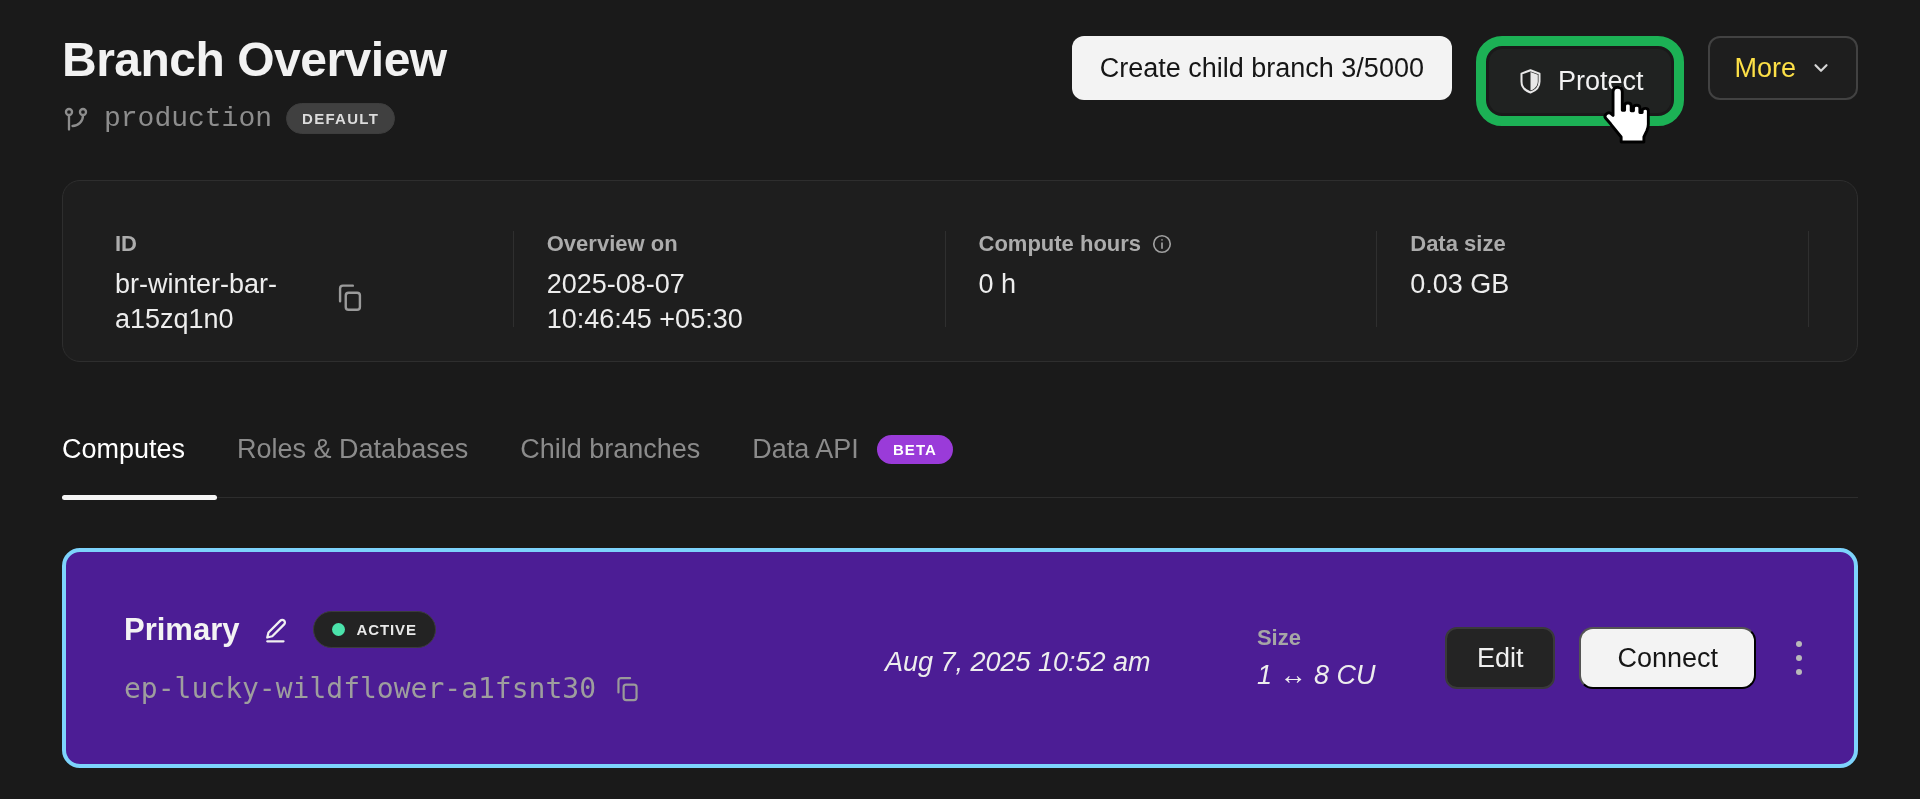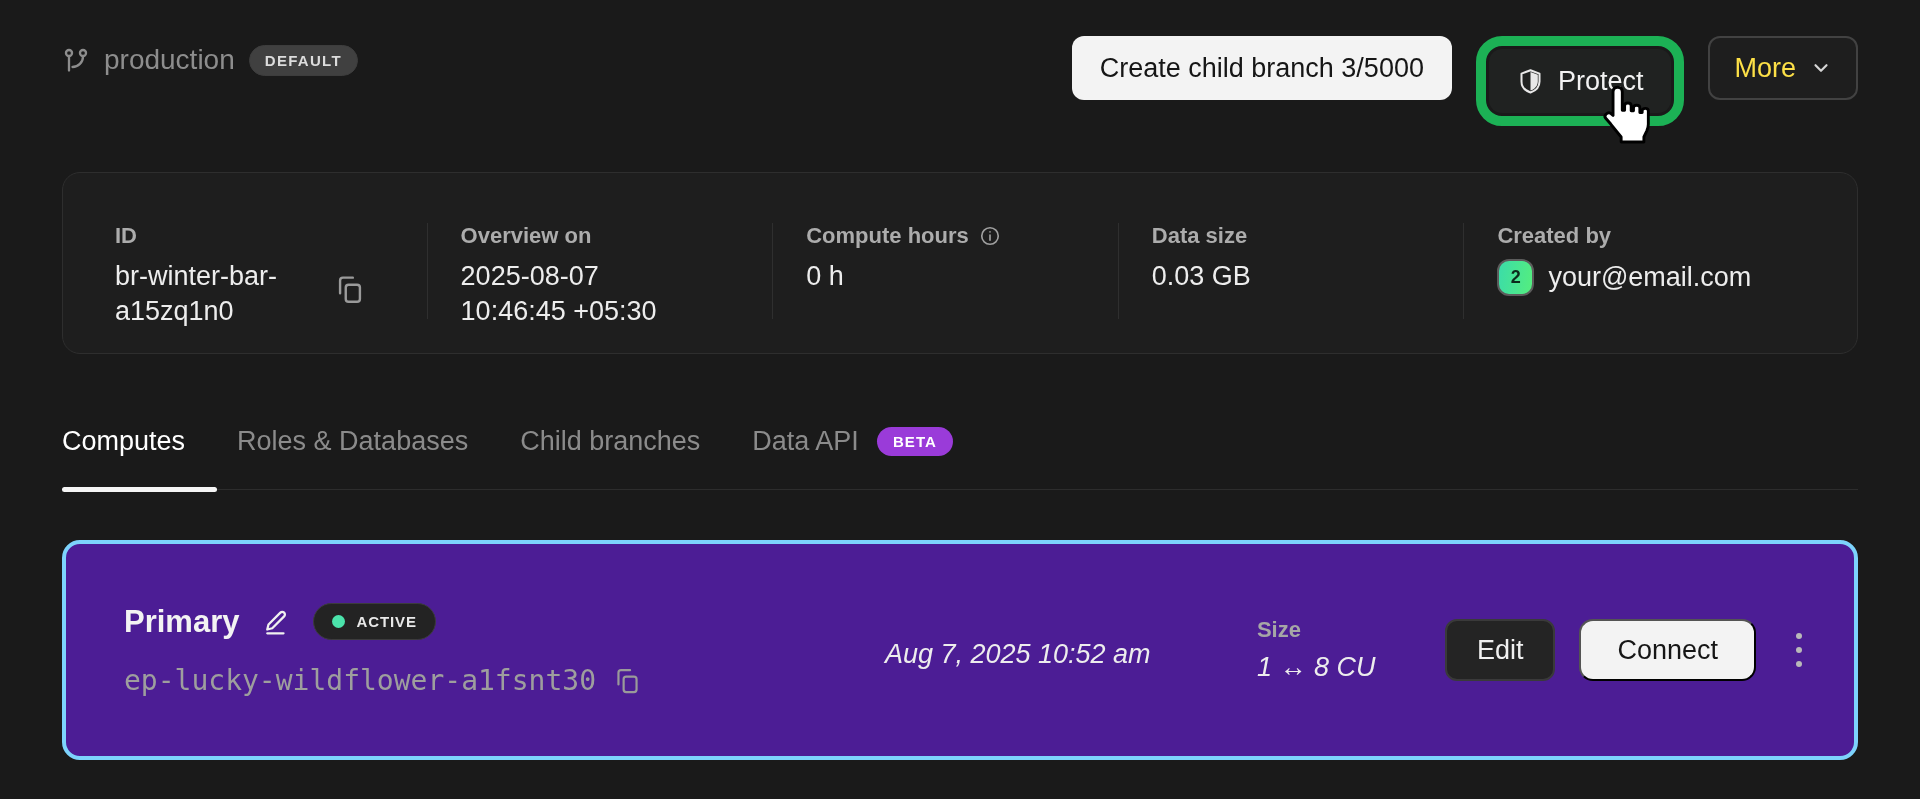"Branch Overview" div.page-title { html: none -> <div>Branch Overview</div> }
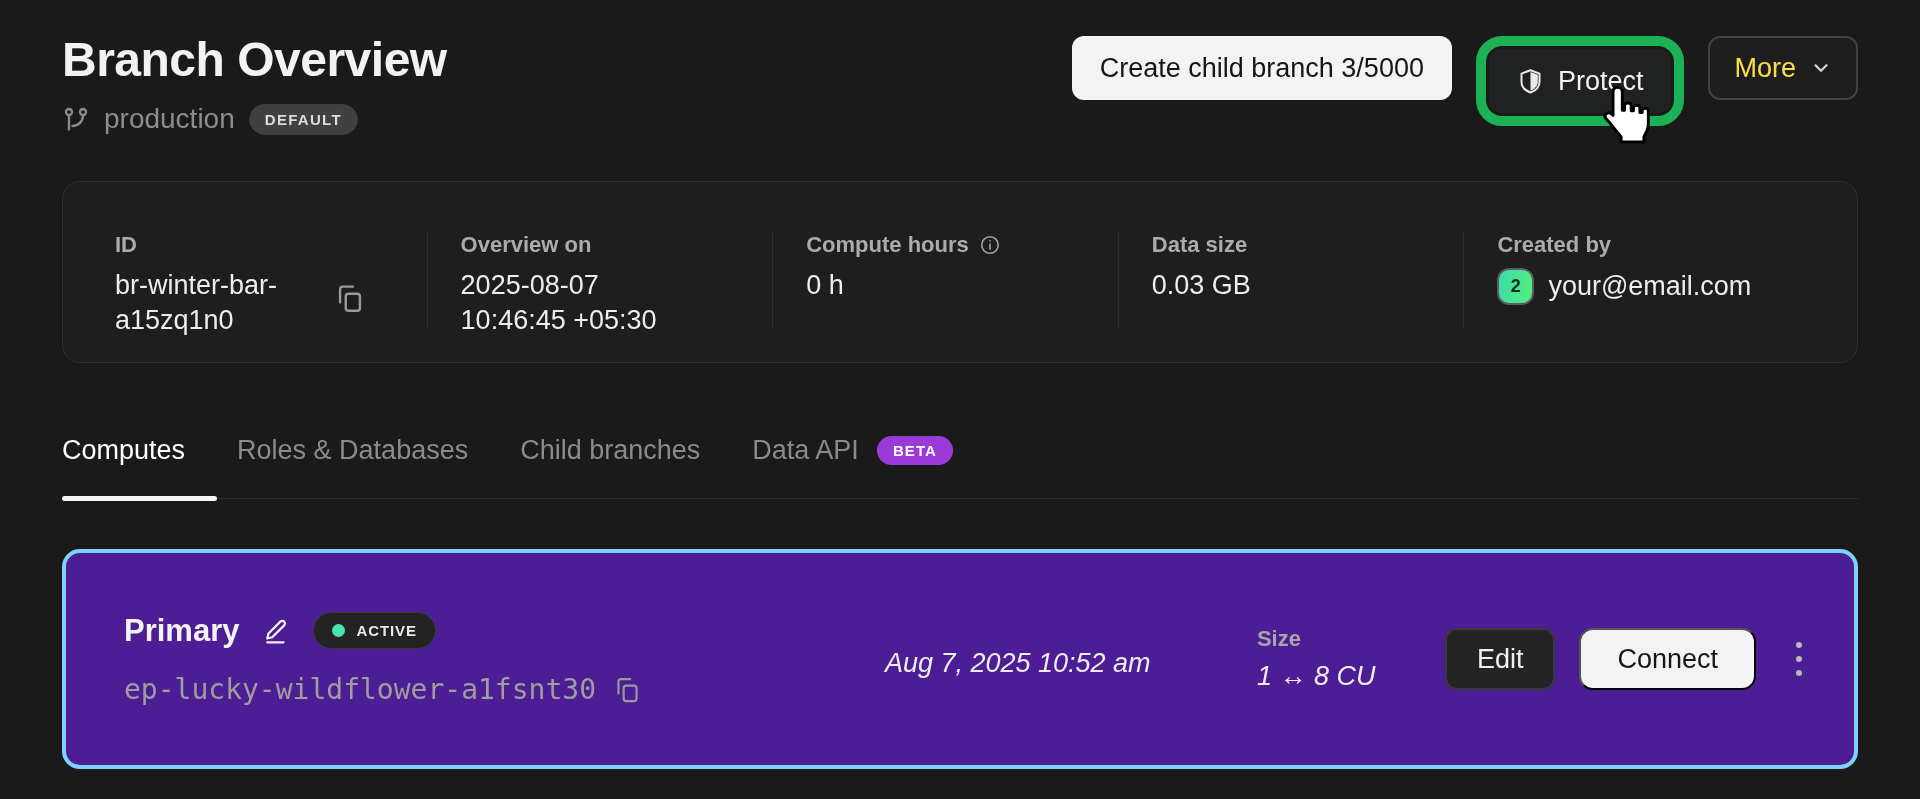"production" .branch-name { font-family: Liberation Sans, sans-serif -> Liberation Mono, monospace }
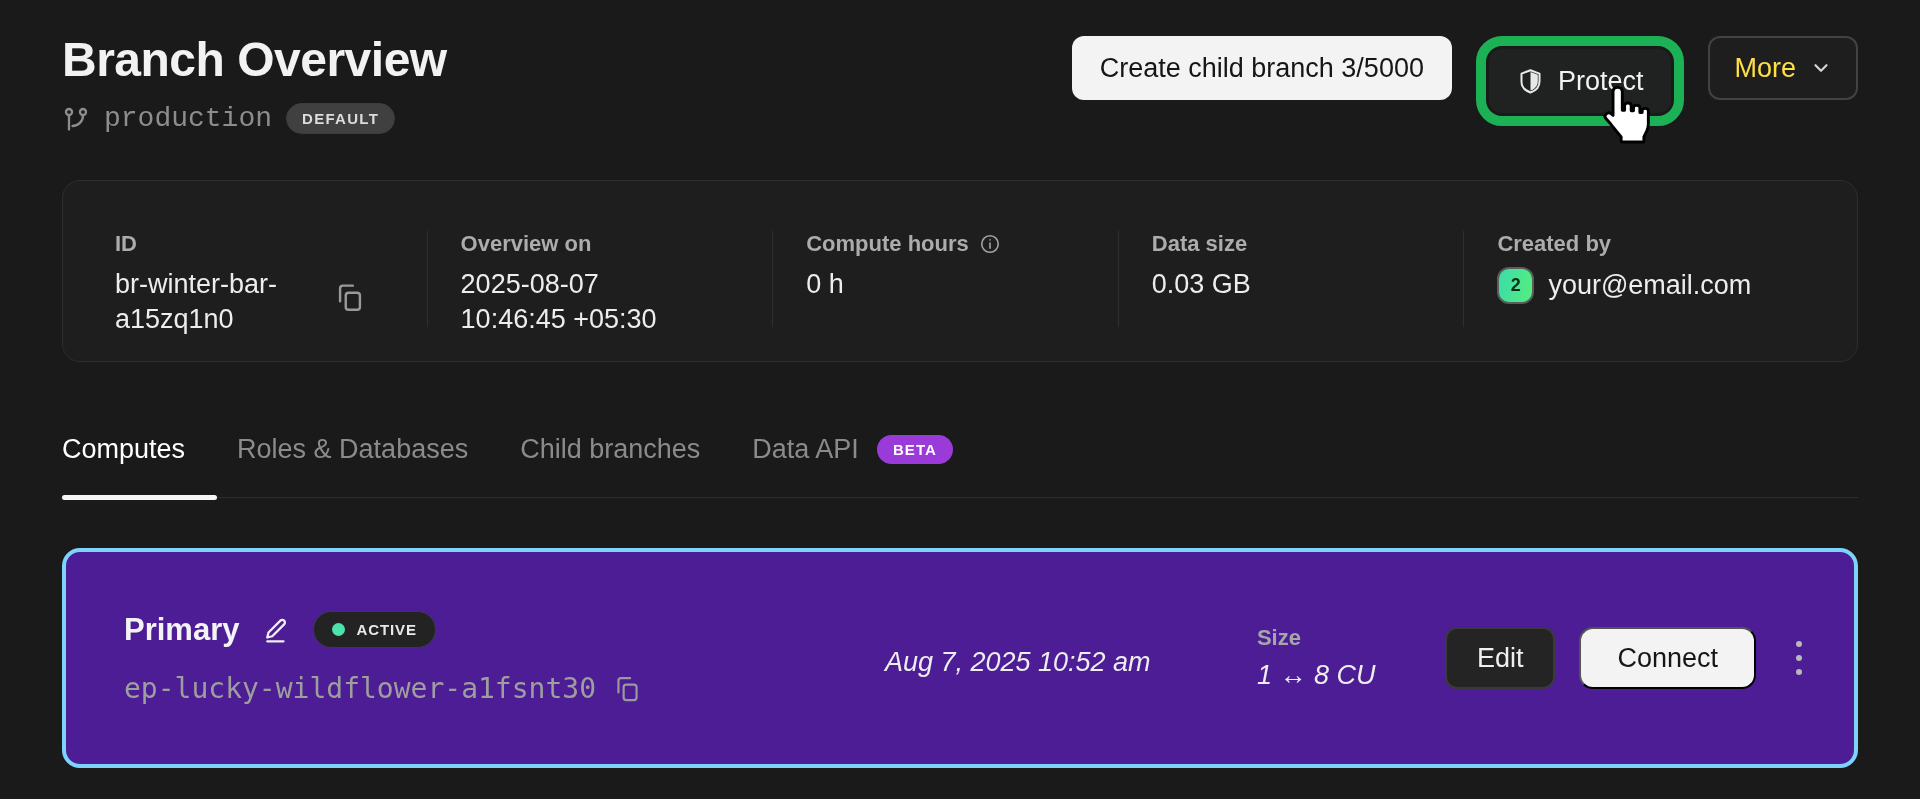"Created by" div.info-col { html: <div> <div>Created by</div> <div> <span>2</span> <span>your@email.com</span> </div> </div> -> none }
